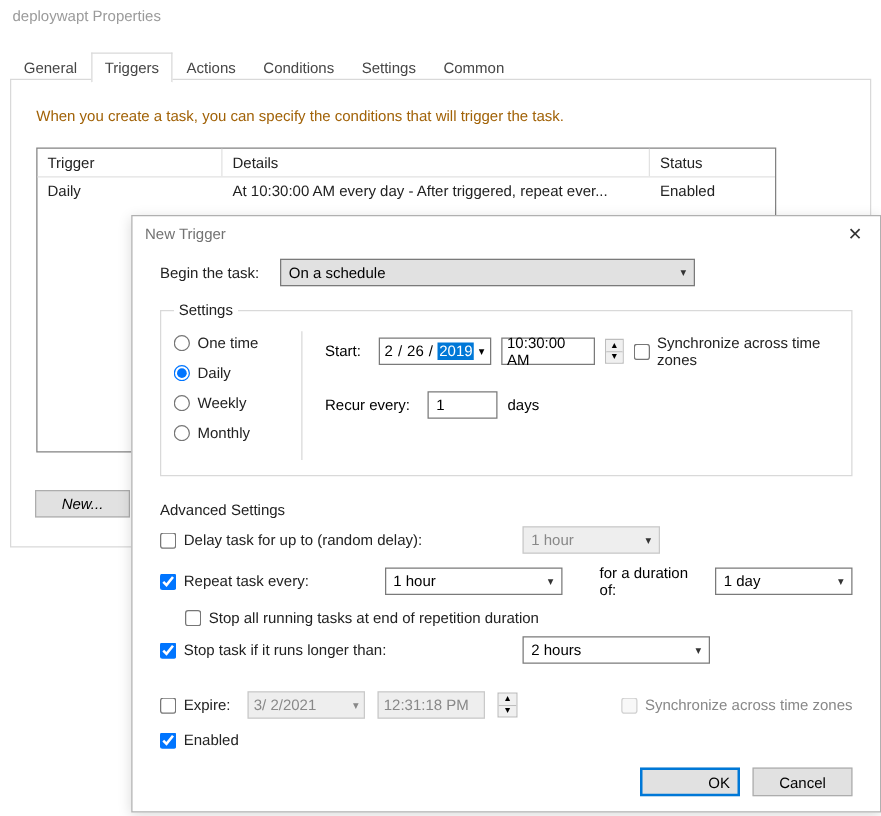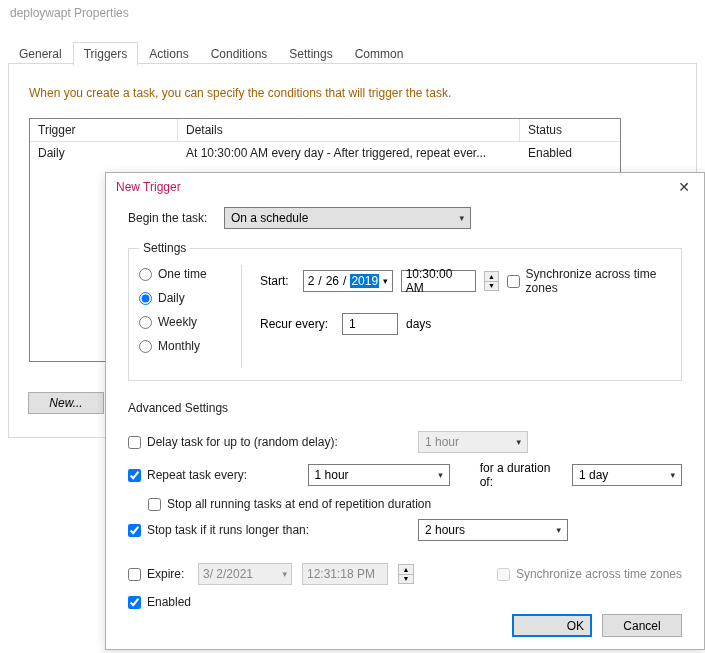"New Trigger" .dlg-title { color: #be185d -> #737373 }
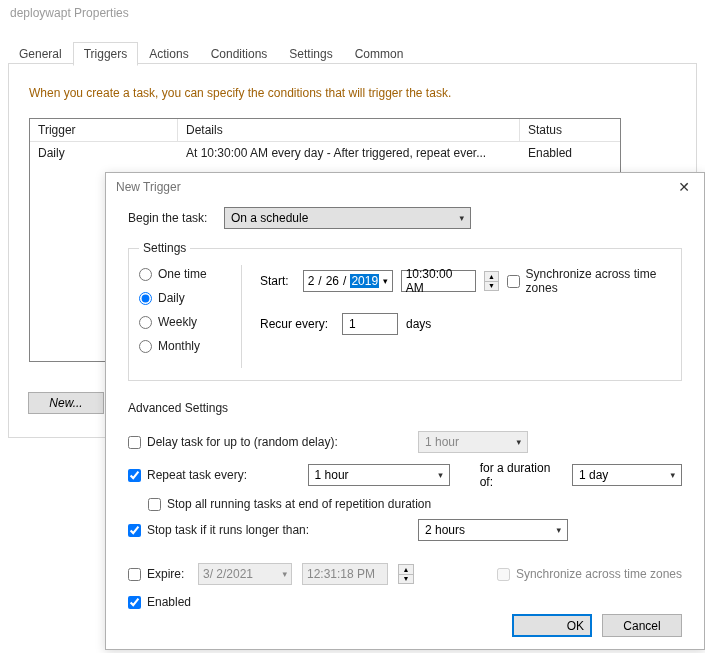"On a schedule" div.combo { width: 247px -> 332px }
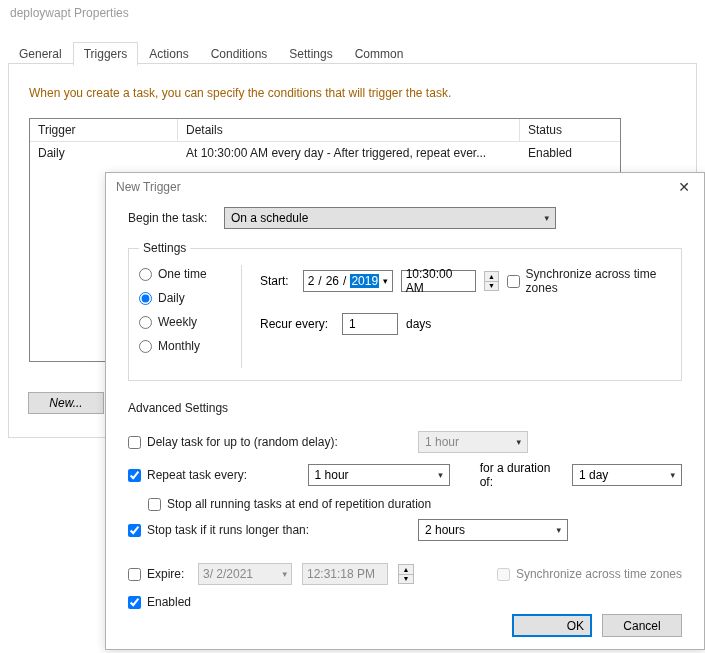"Delay task for up to" .adv { margin-top: 16px -> 6px }
